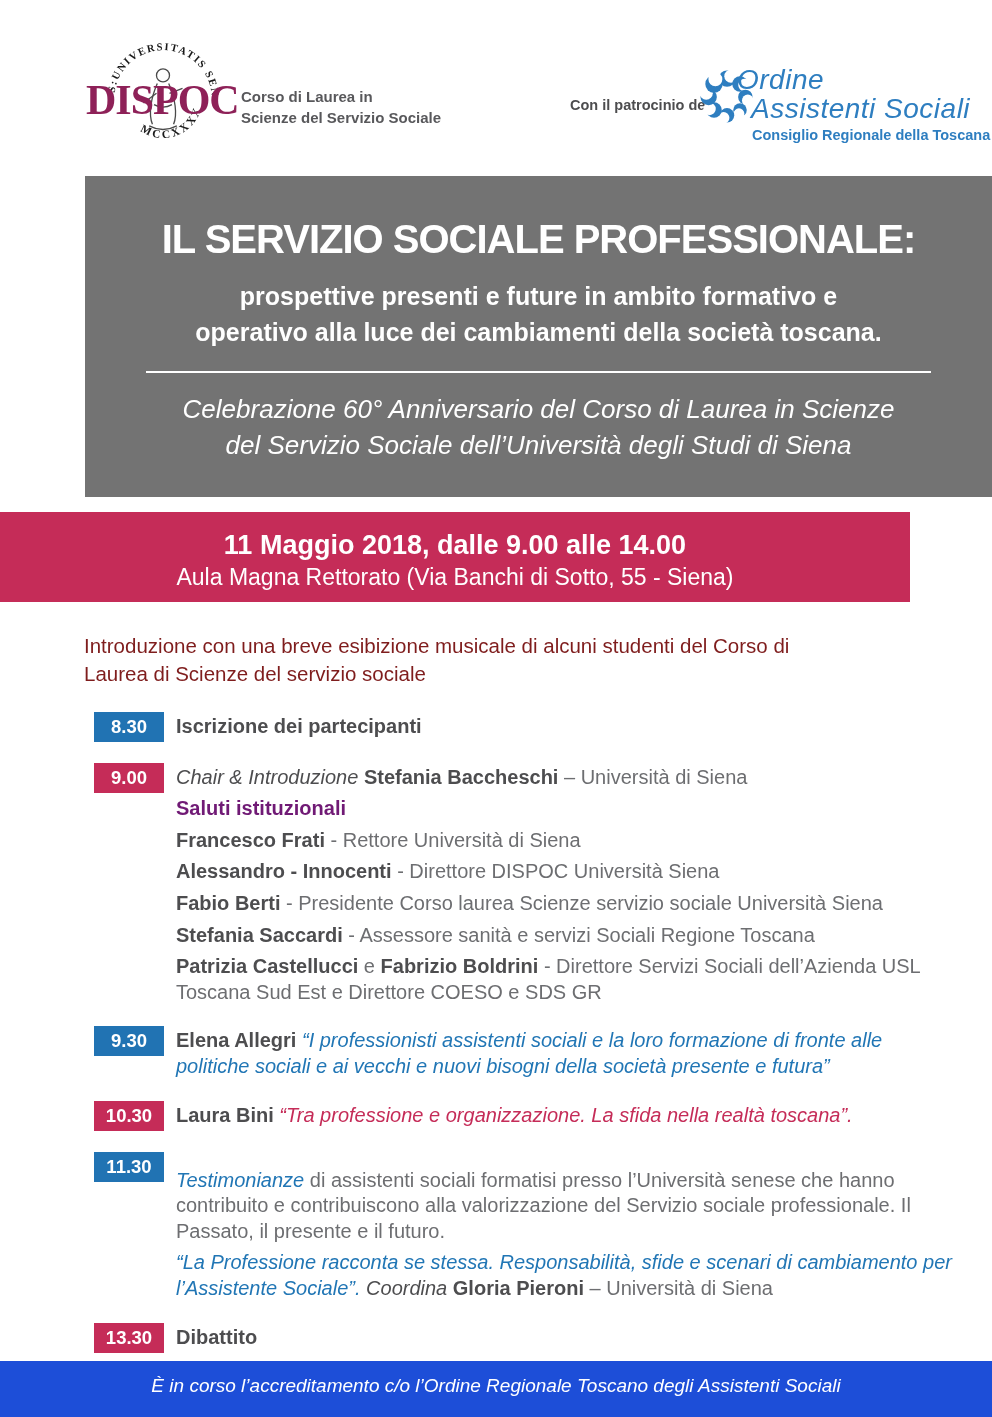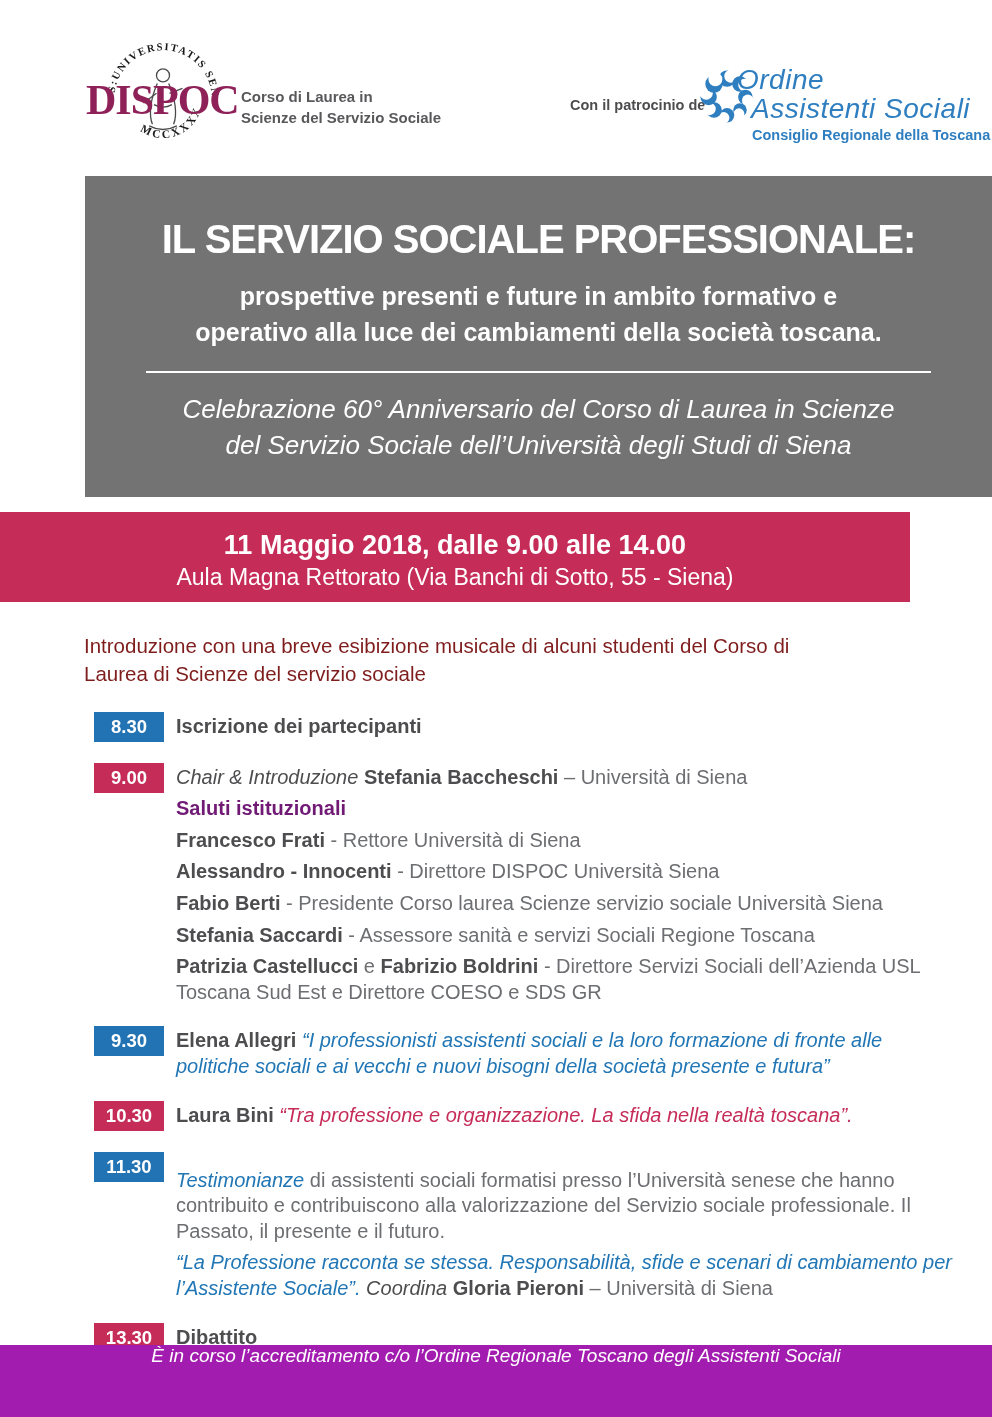"È in corso l’accreditamento c/o" .footer { background: #a21caf -> #1d4ed8; height: 72px -> 56px; padding-top: none -> 14px }
